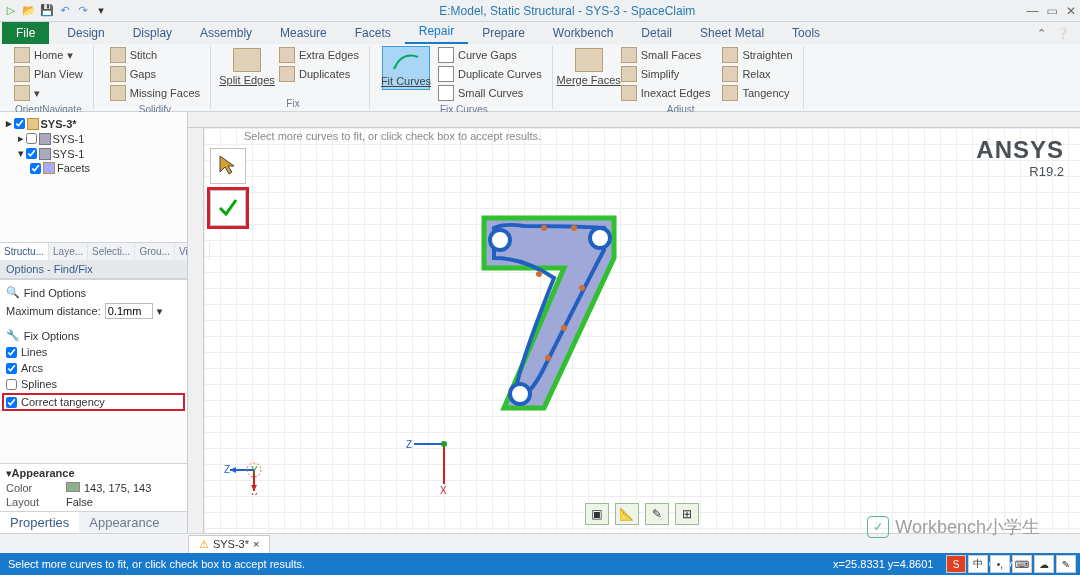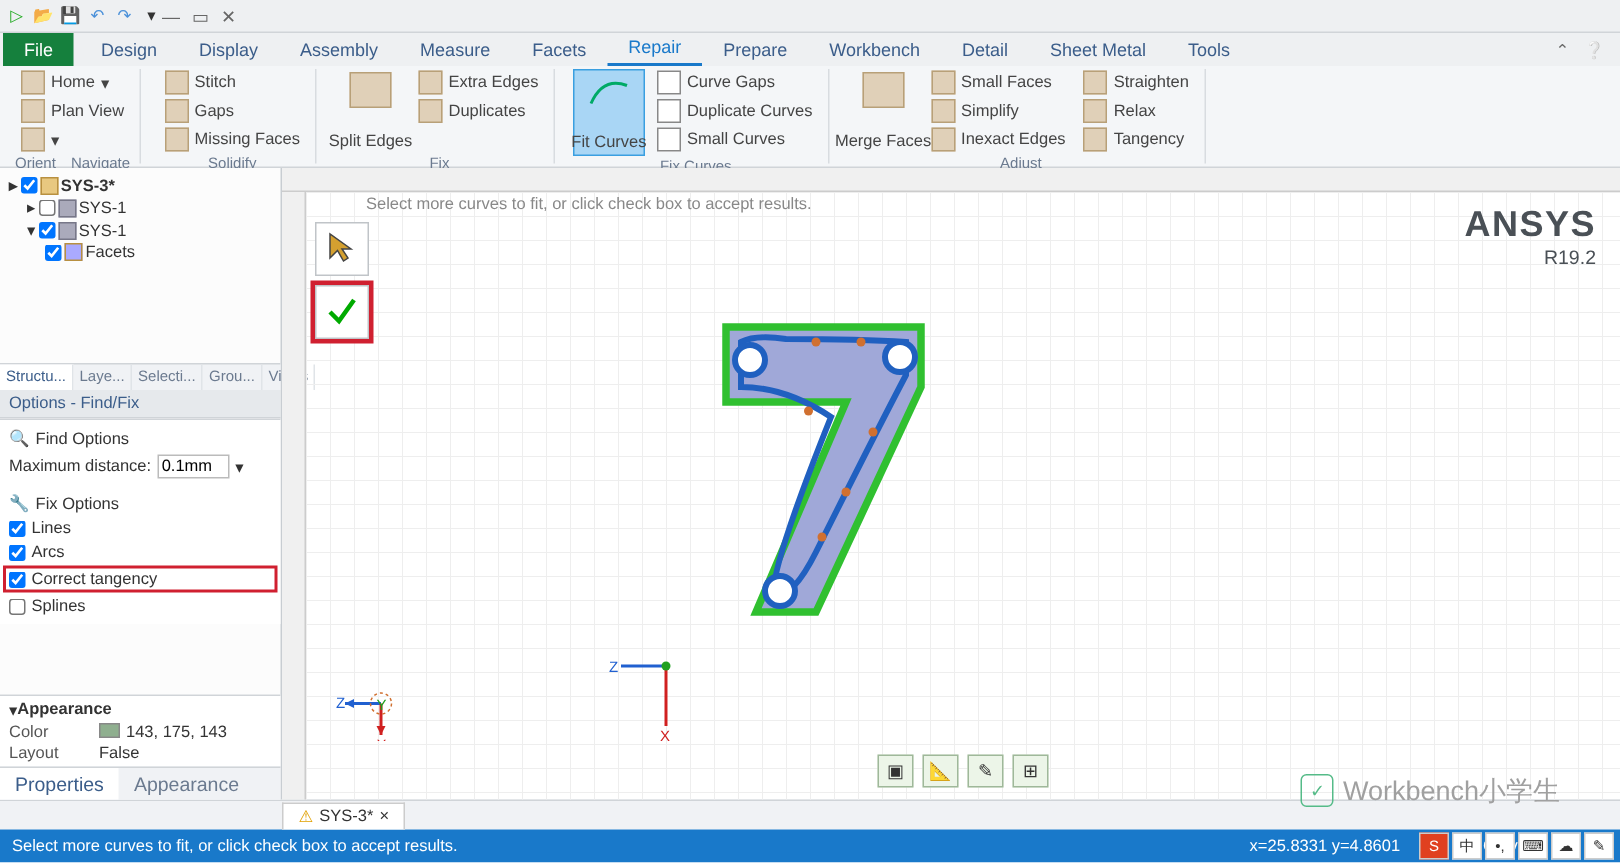"E:Model, Static Structural - SYS-3" div.titlebar-title { html: none -> <div>E:Model, Static Structural - SYS-3 - SpaceClaim</div> }
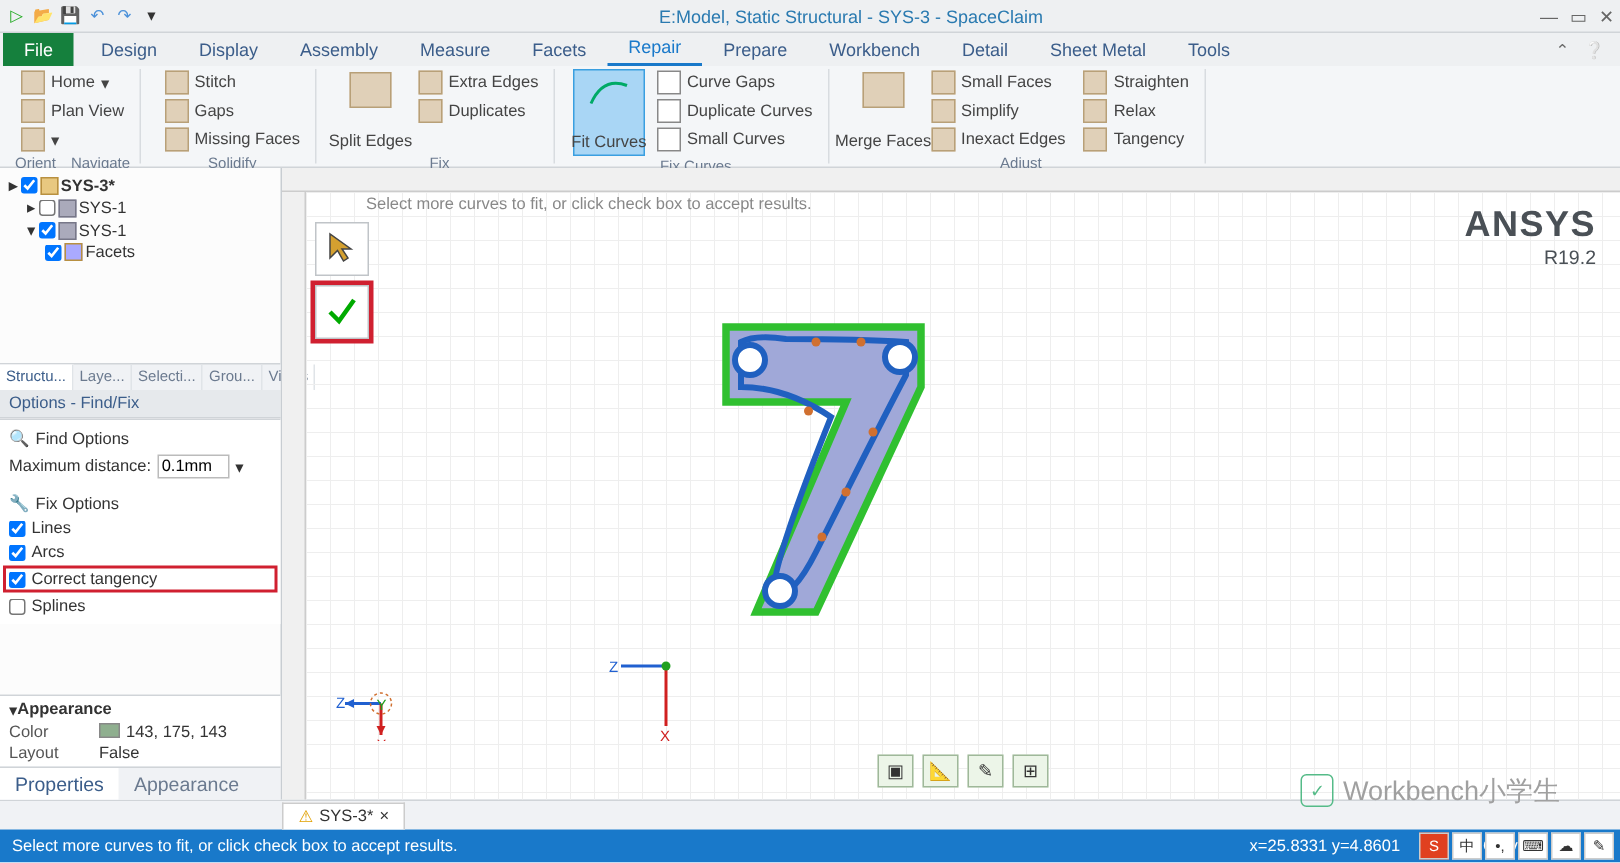"Split Edges" .rbtn.big { gap: 16px -> 2px; text-decoration: none -> underline }
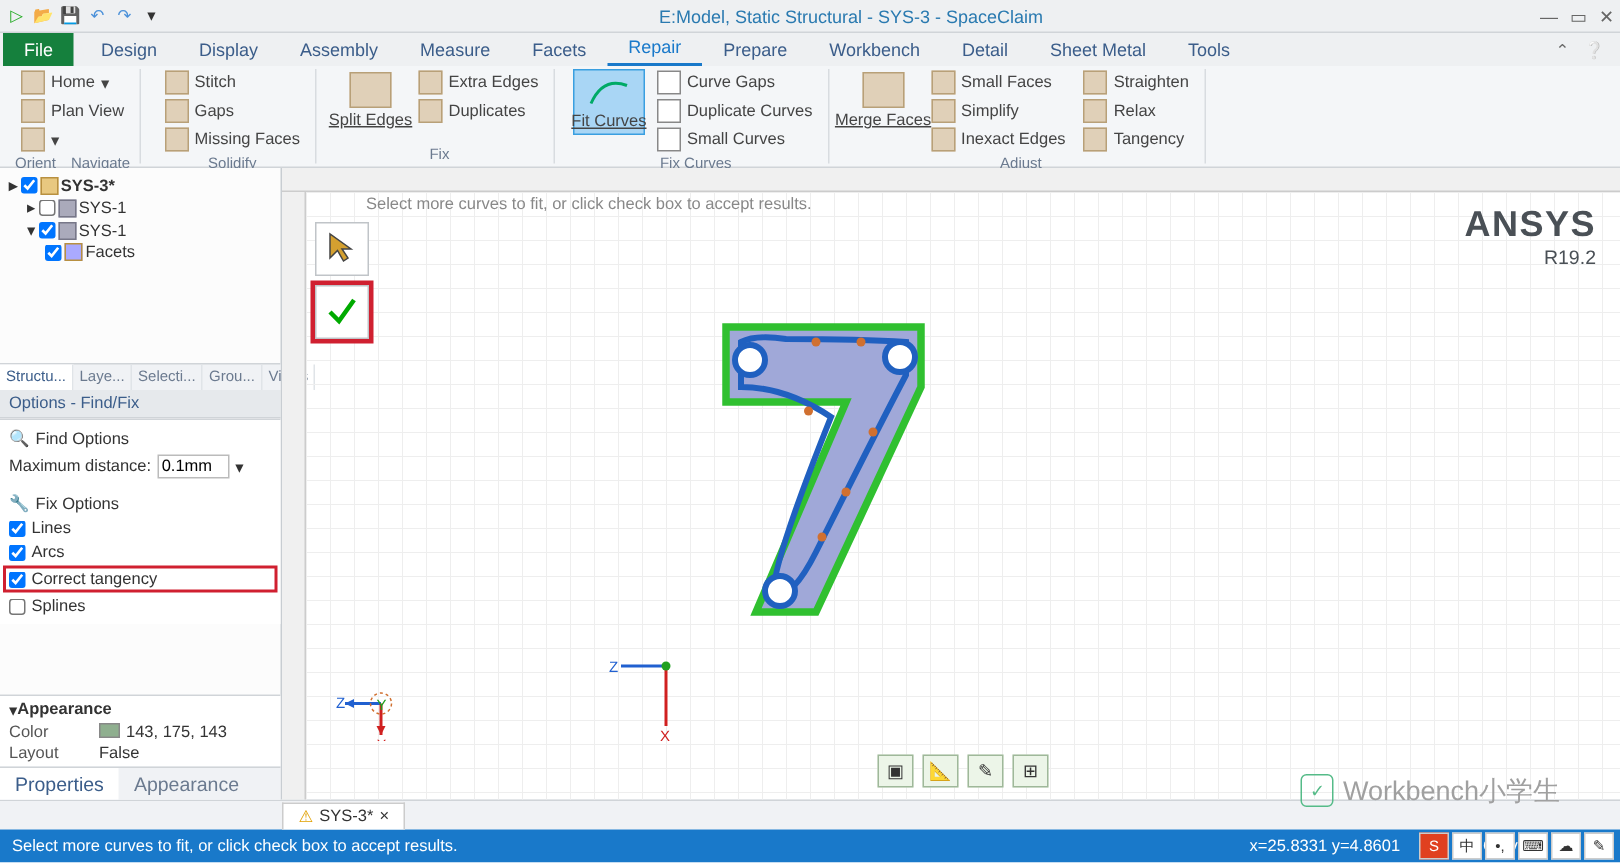"Orient" div.ribbon-group-label { justify-content: space-between -> center }
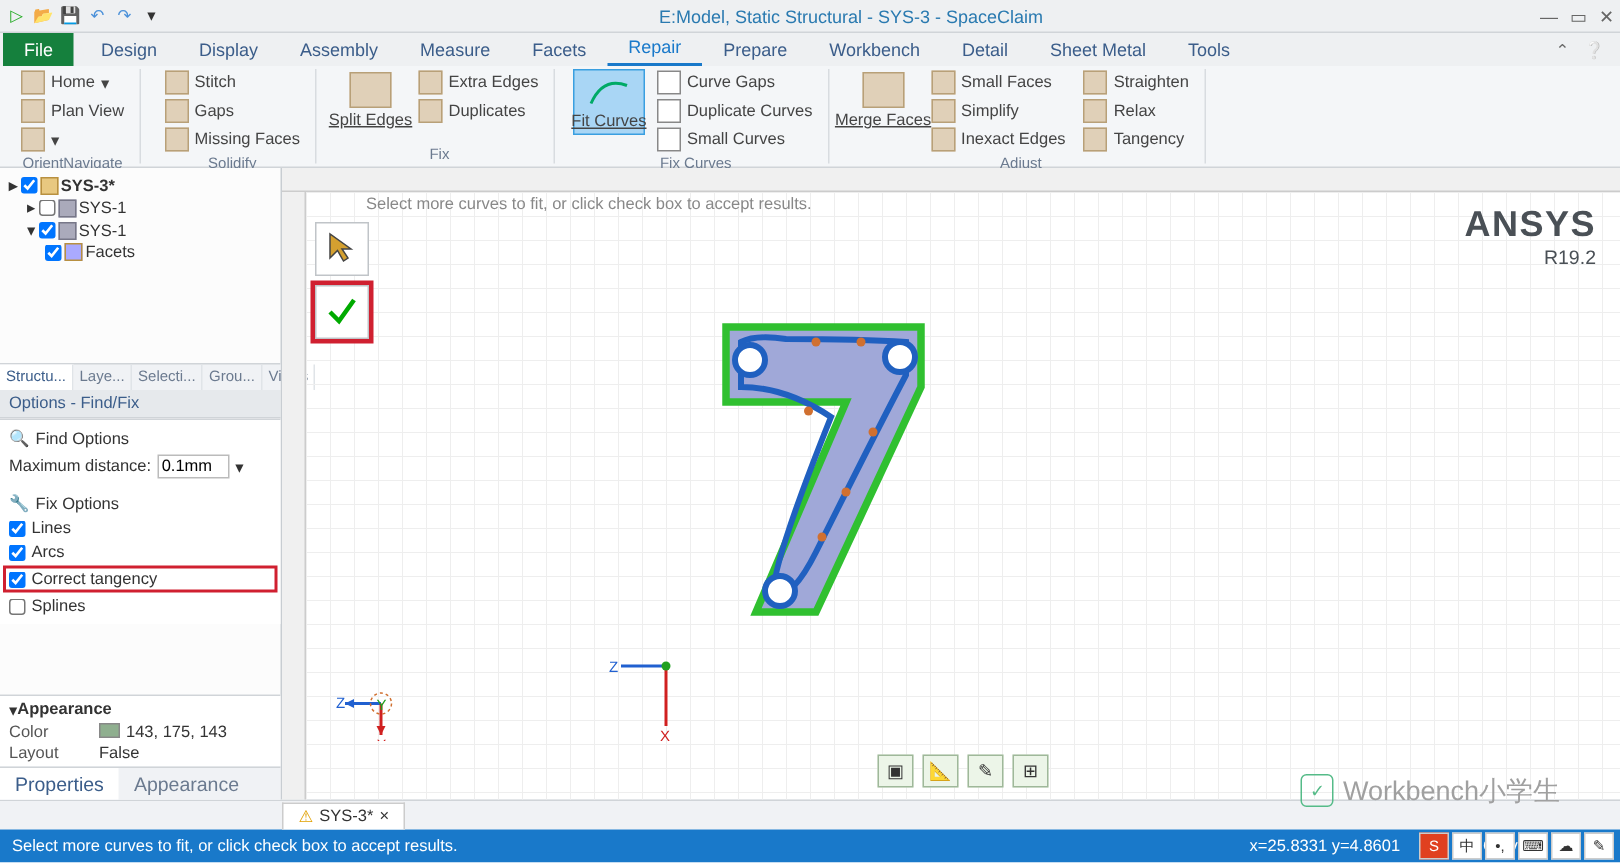"Correct tangency" div.opt-row { order: before "Splines" -> after "Splines" }
